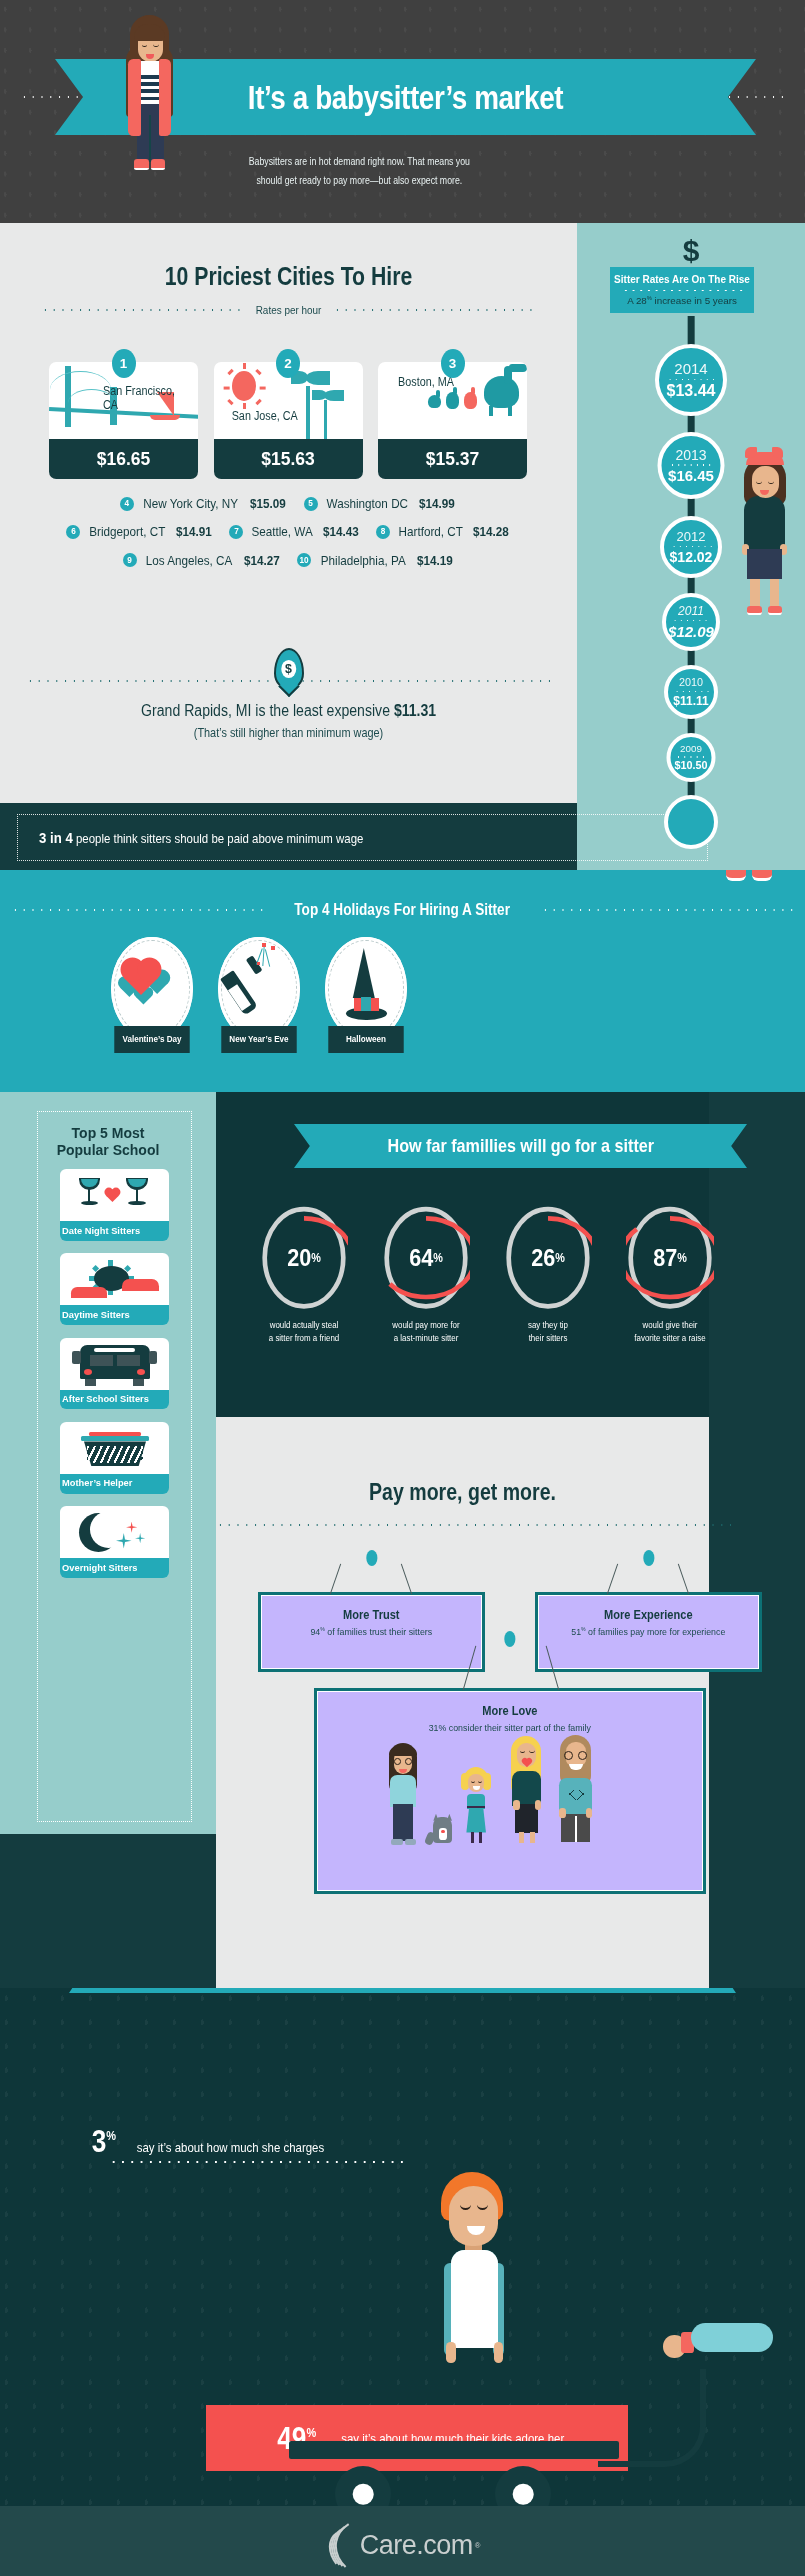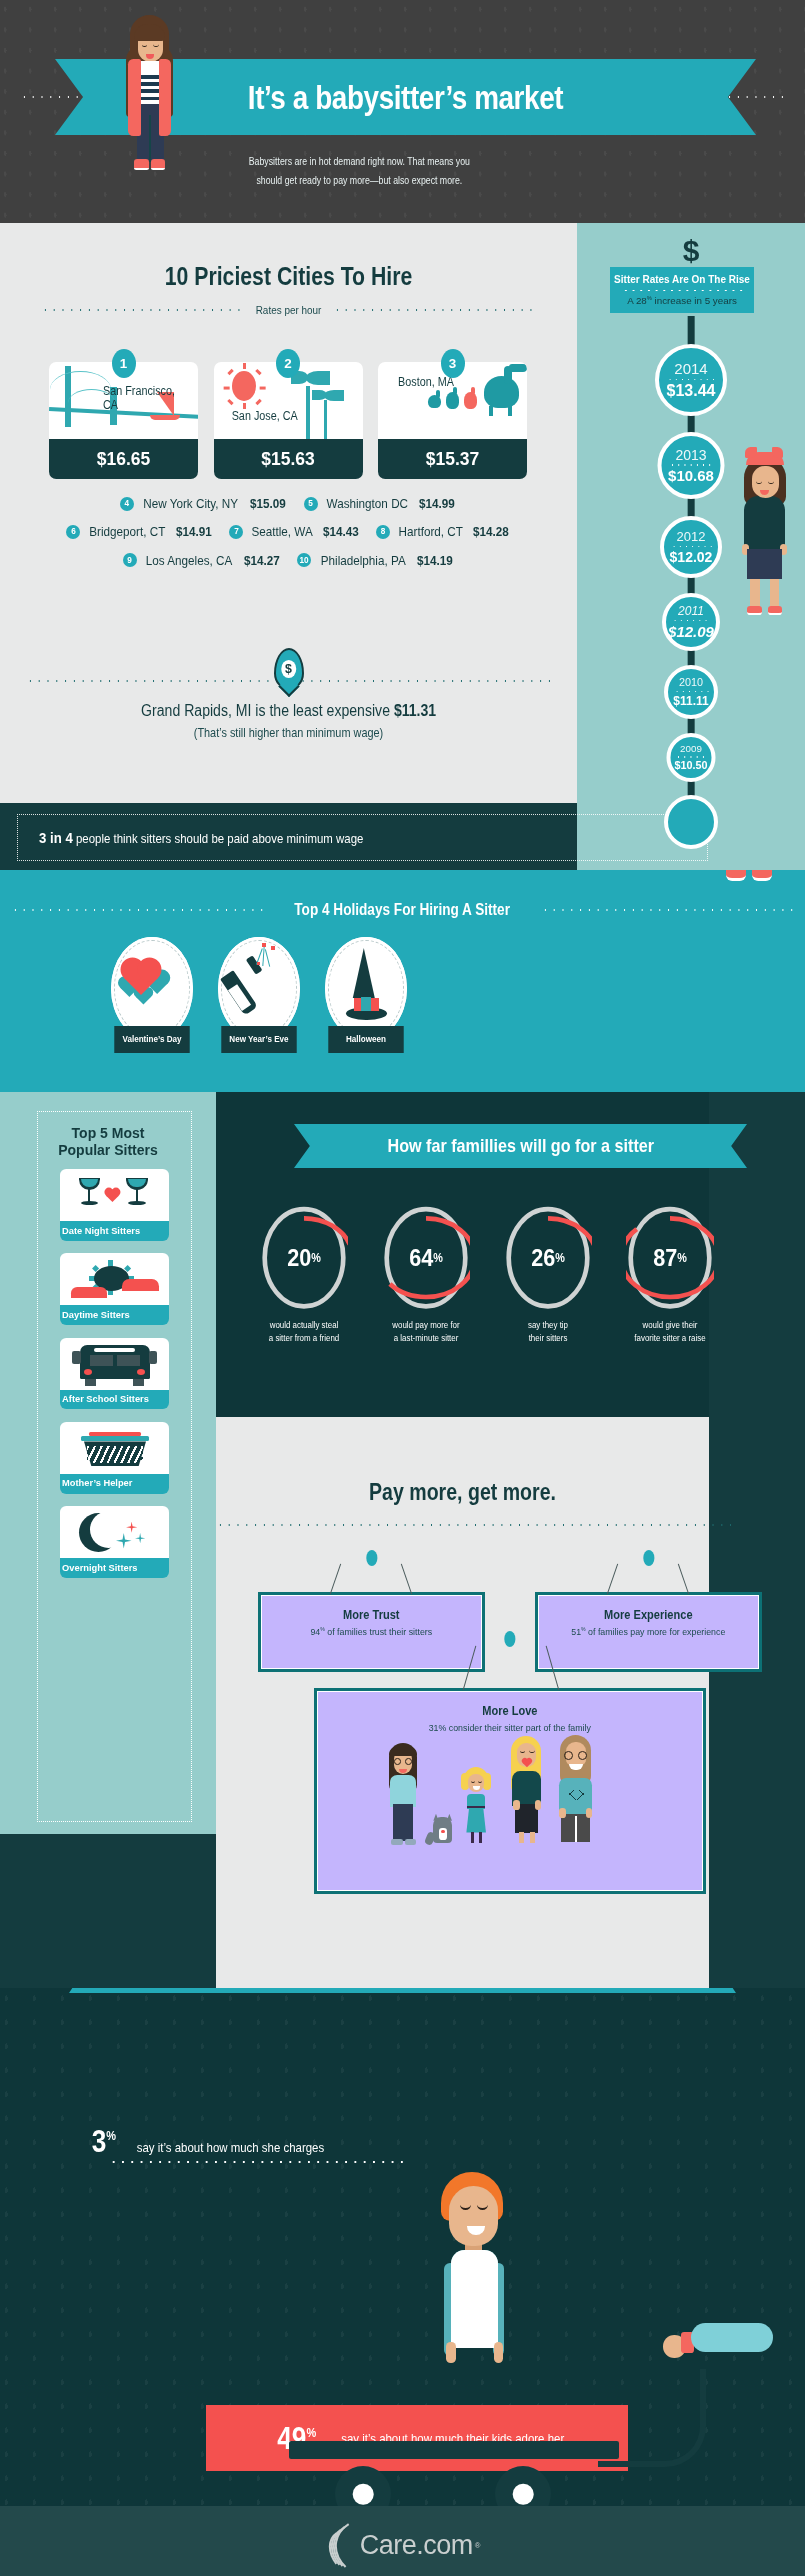"$10.68" div.vl { text: $10.68 -> $16.45 }
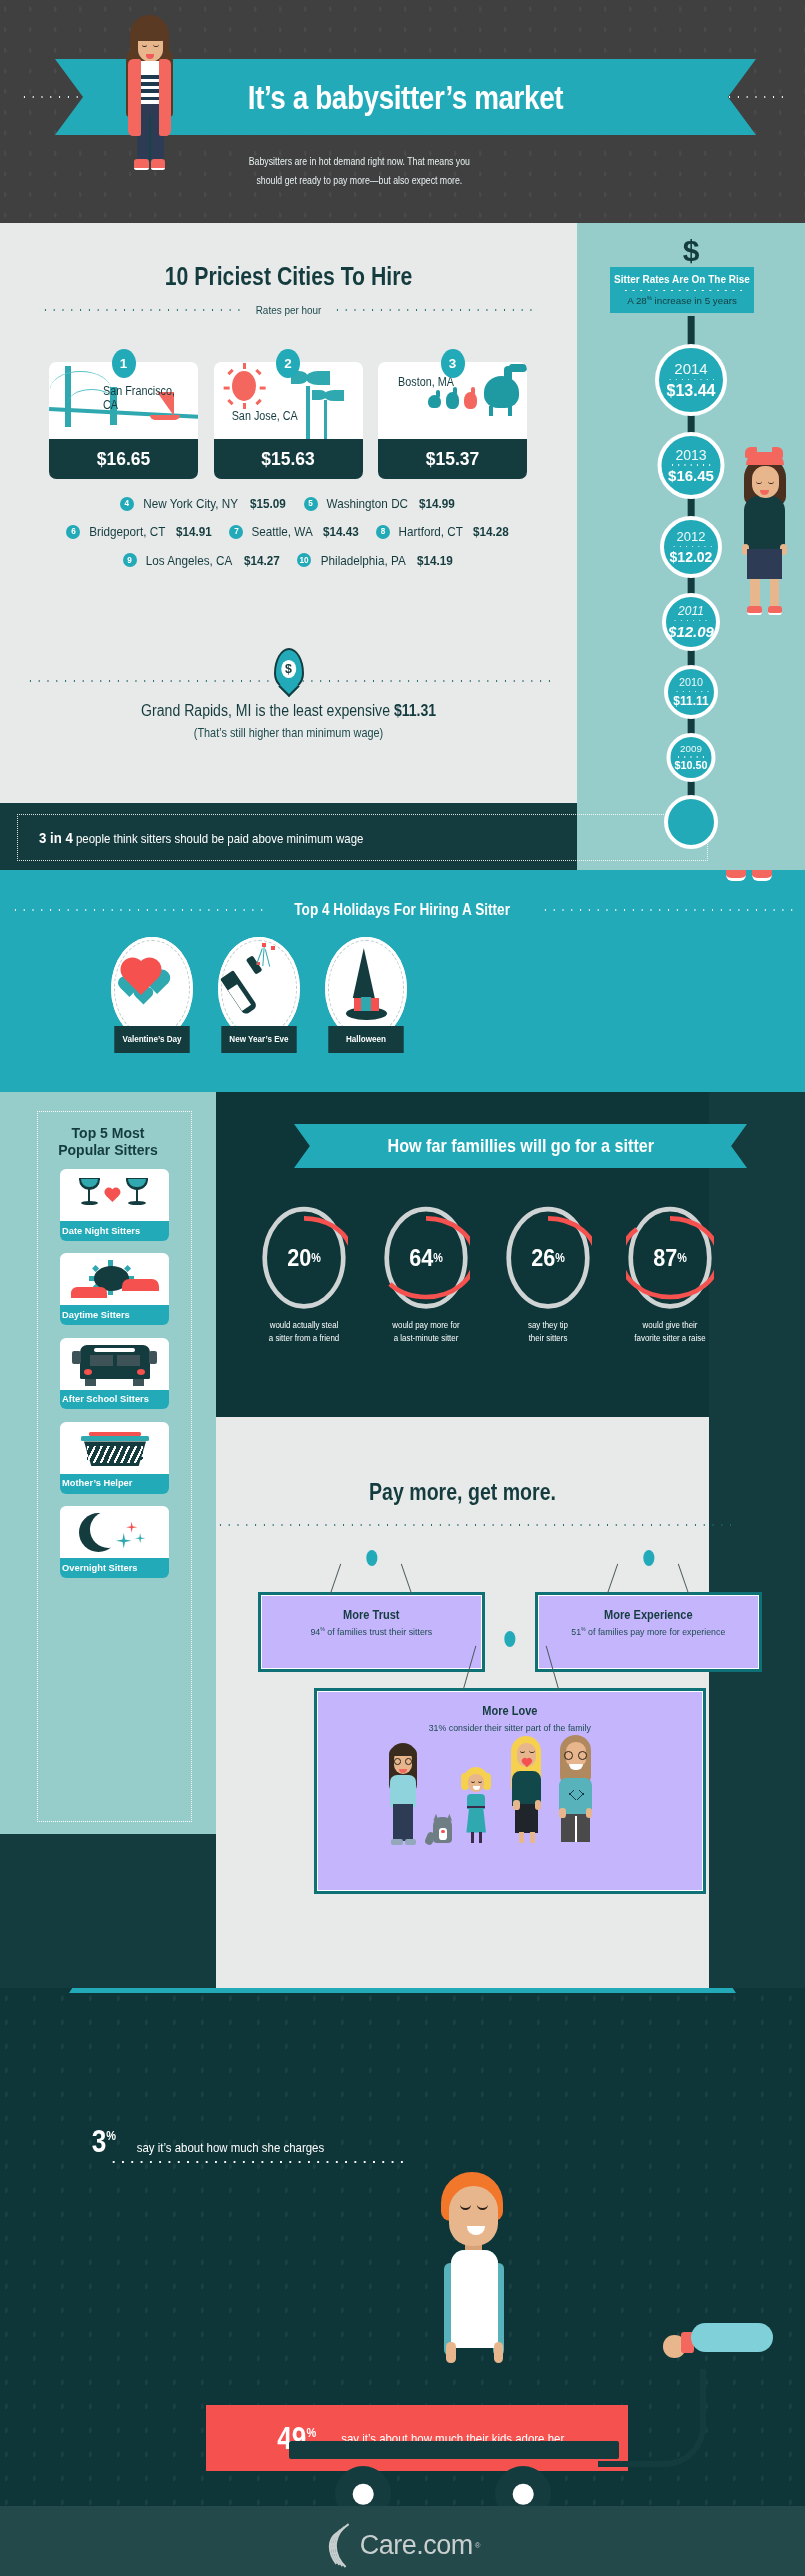"Popular Sitters" span { text: Sitters -> School }
